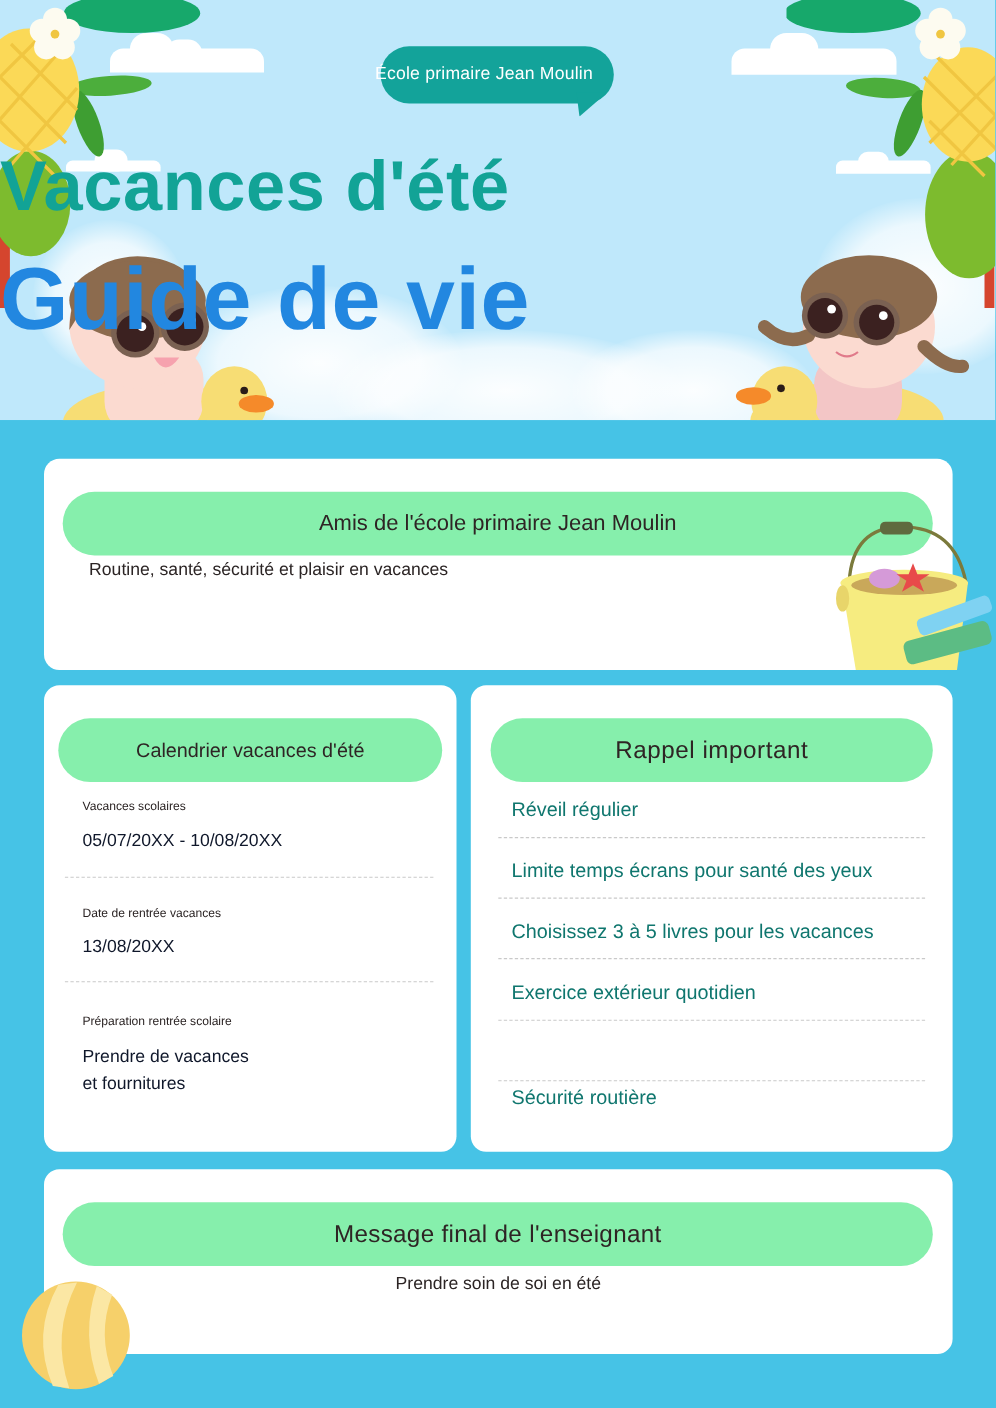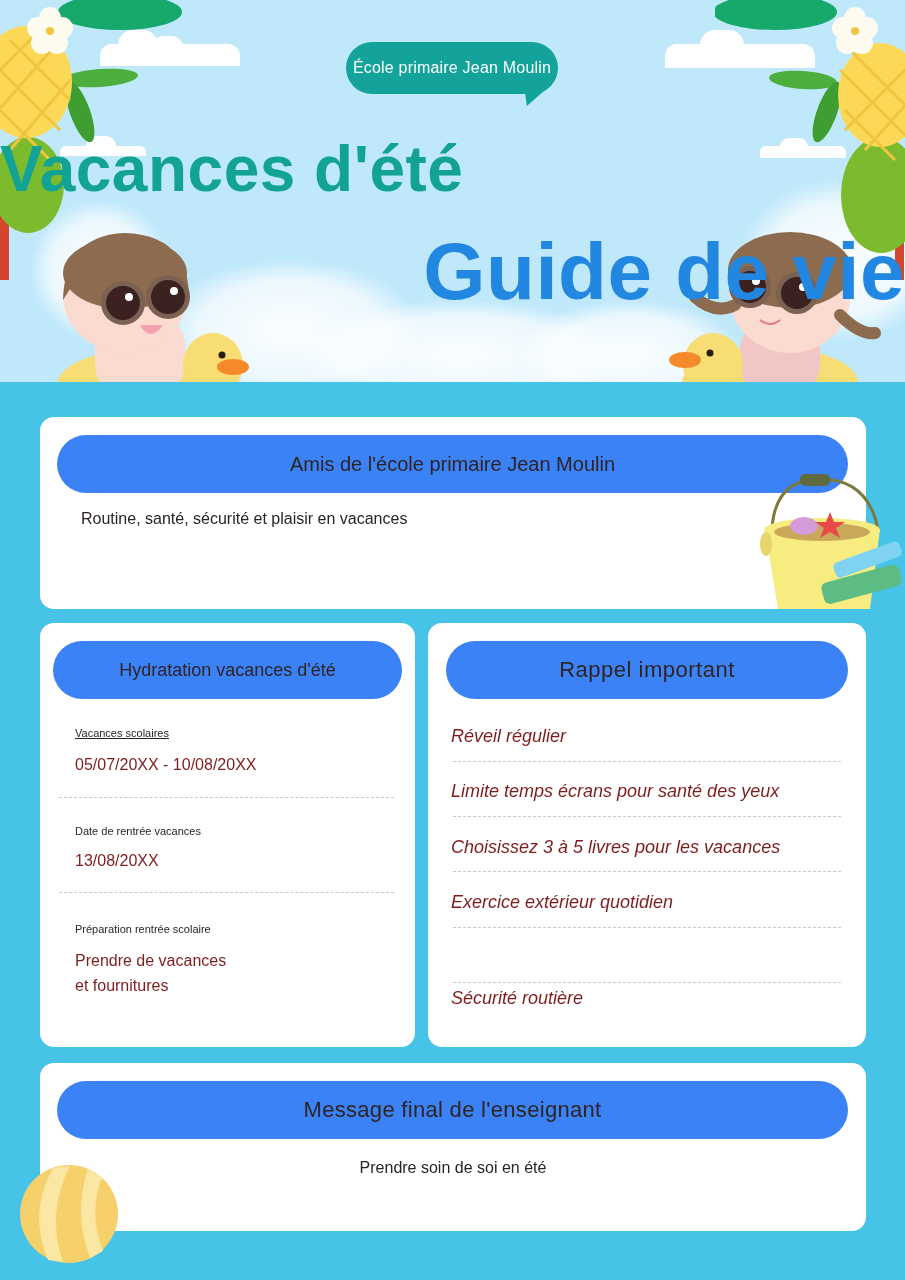"École primaire Jean Moulin" .bubble-text { left: 346px -> 334px }
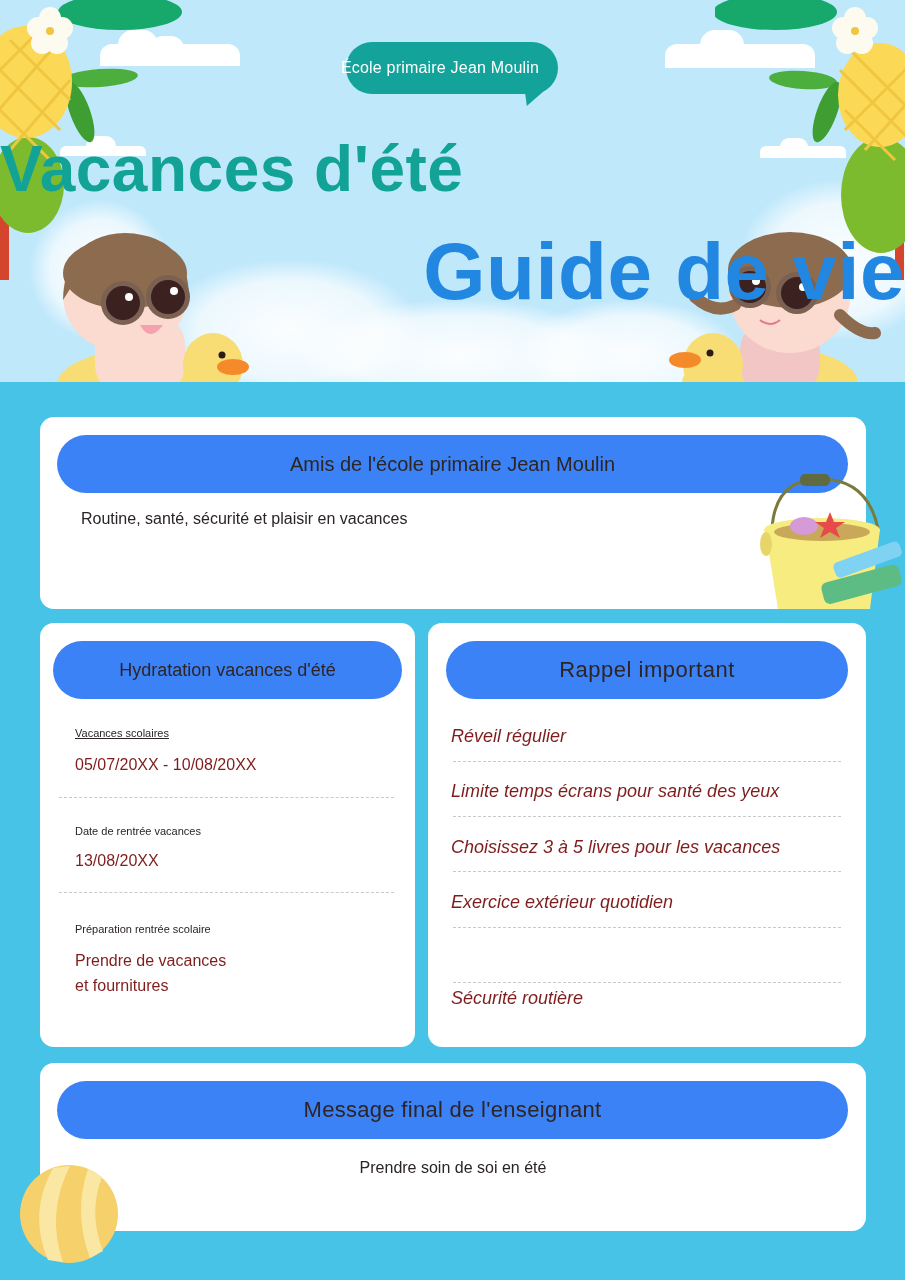"Guide de vie" .title2 { text-align: right -> left }
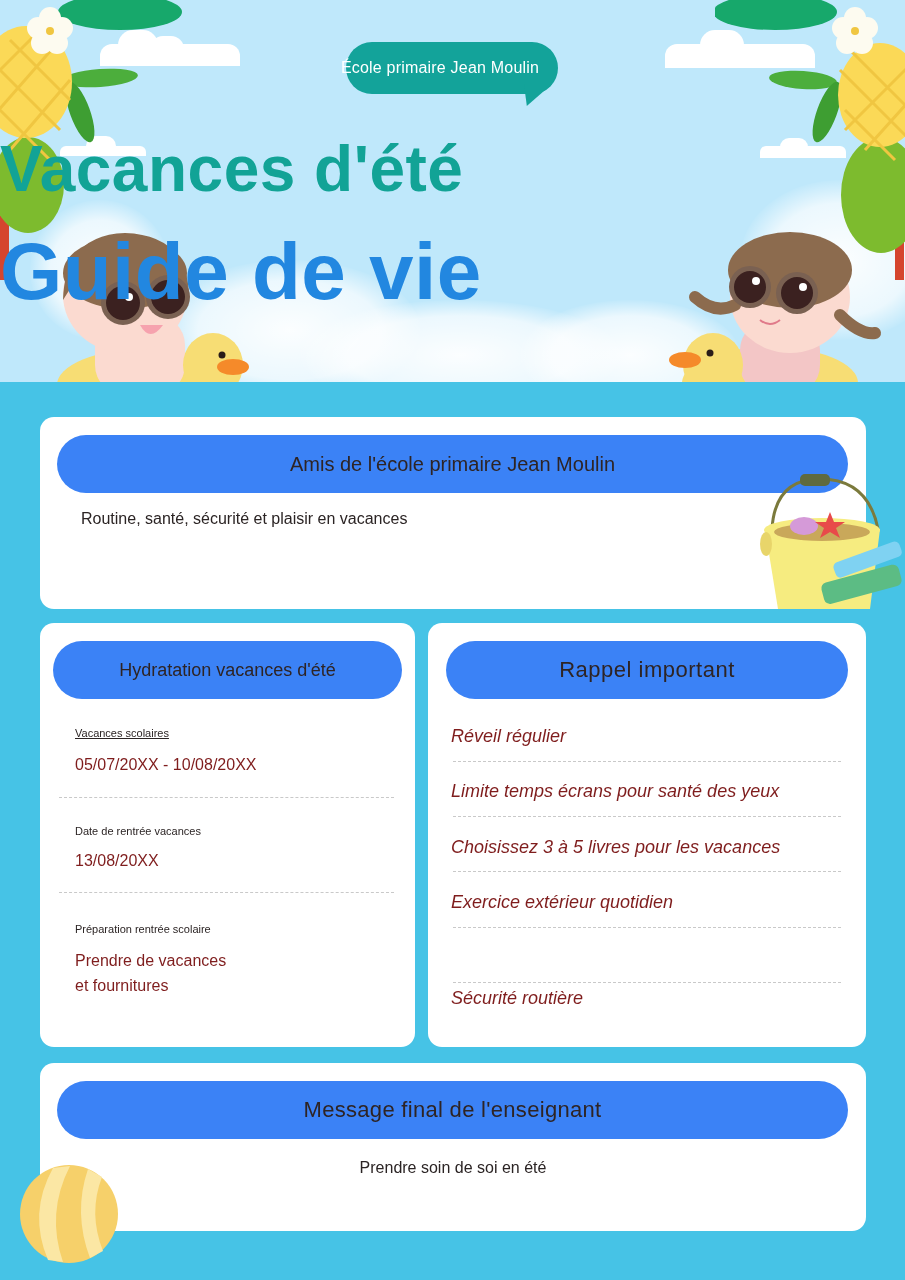"Amis de l'école primaire Jean" .pill { background: #3b82f6 -> #86efac; margin-top: none -> 12px }
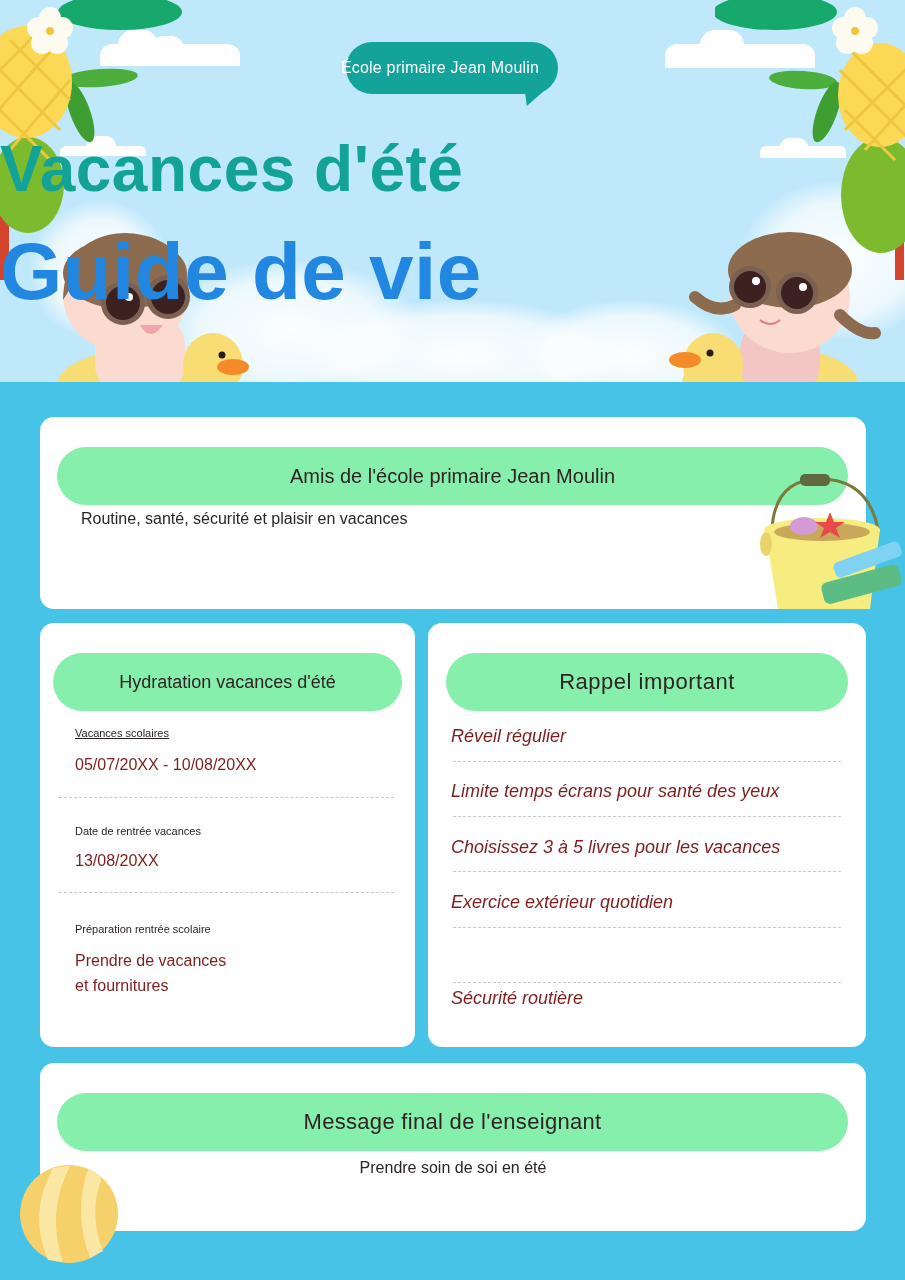"Hydratation vacances d'été" div.pill { text: Hydratation -> Calendrier }
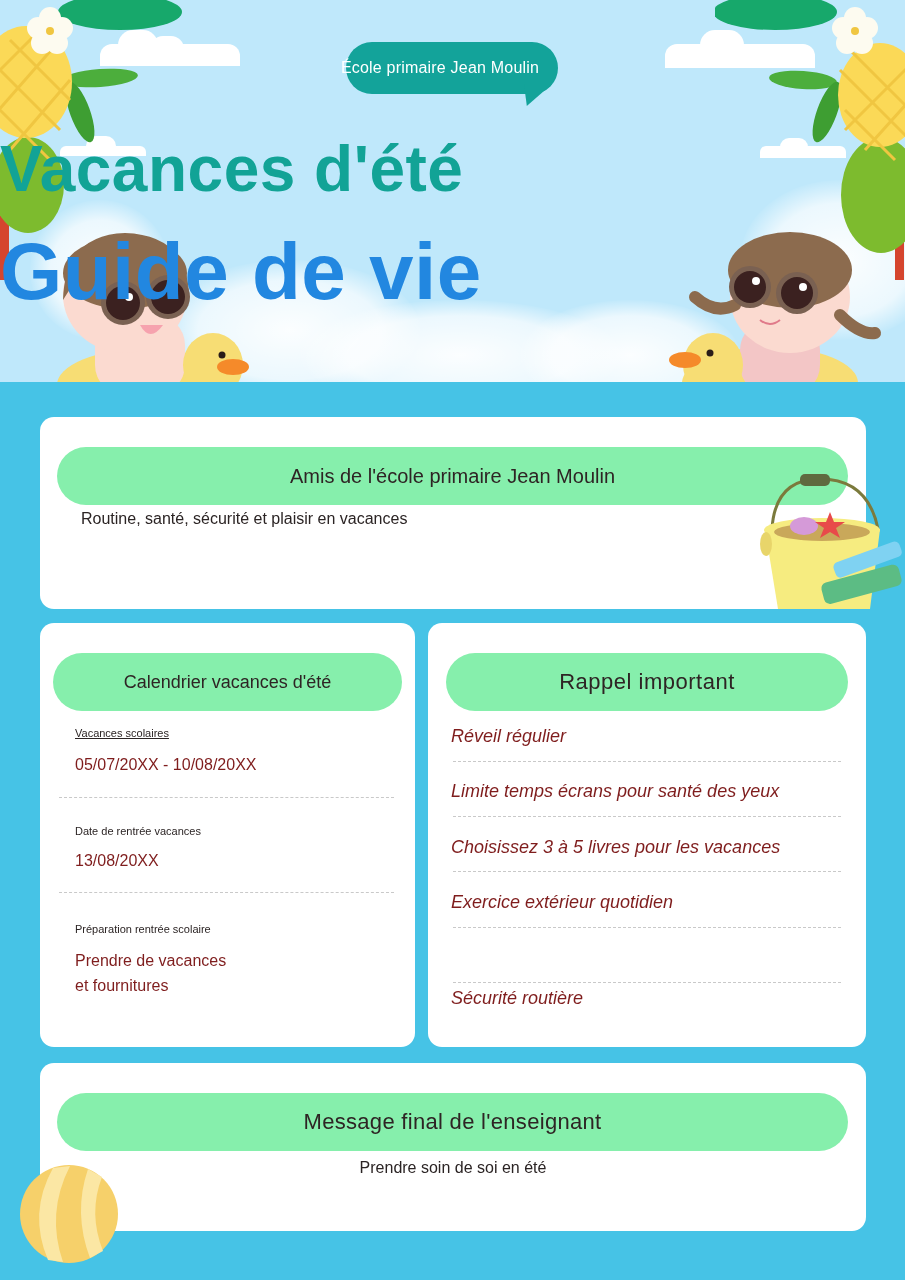"Vacances scolaires" div.cal-label { text-decoration: underline -> none }
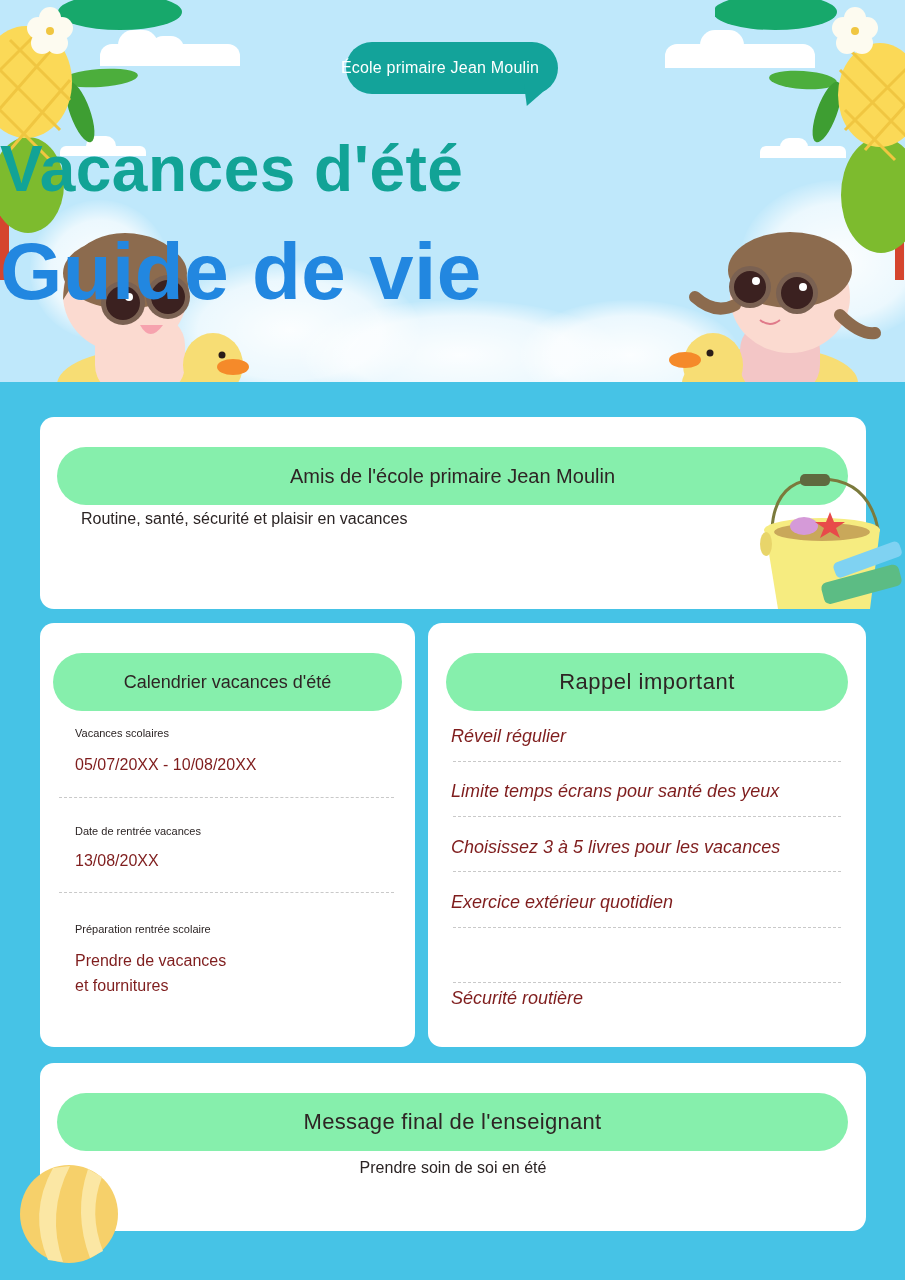"Réveil régulier" .rem { color: #7f1d1d -> #0f766e; font-style: italic -> none; left: 23px -> 37px }
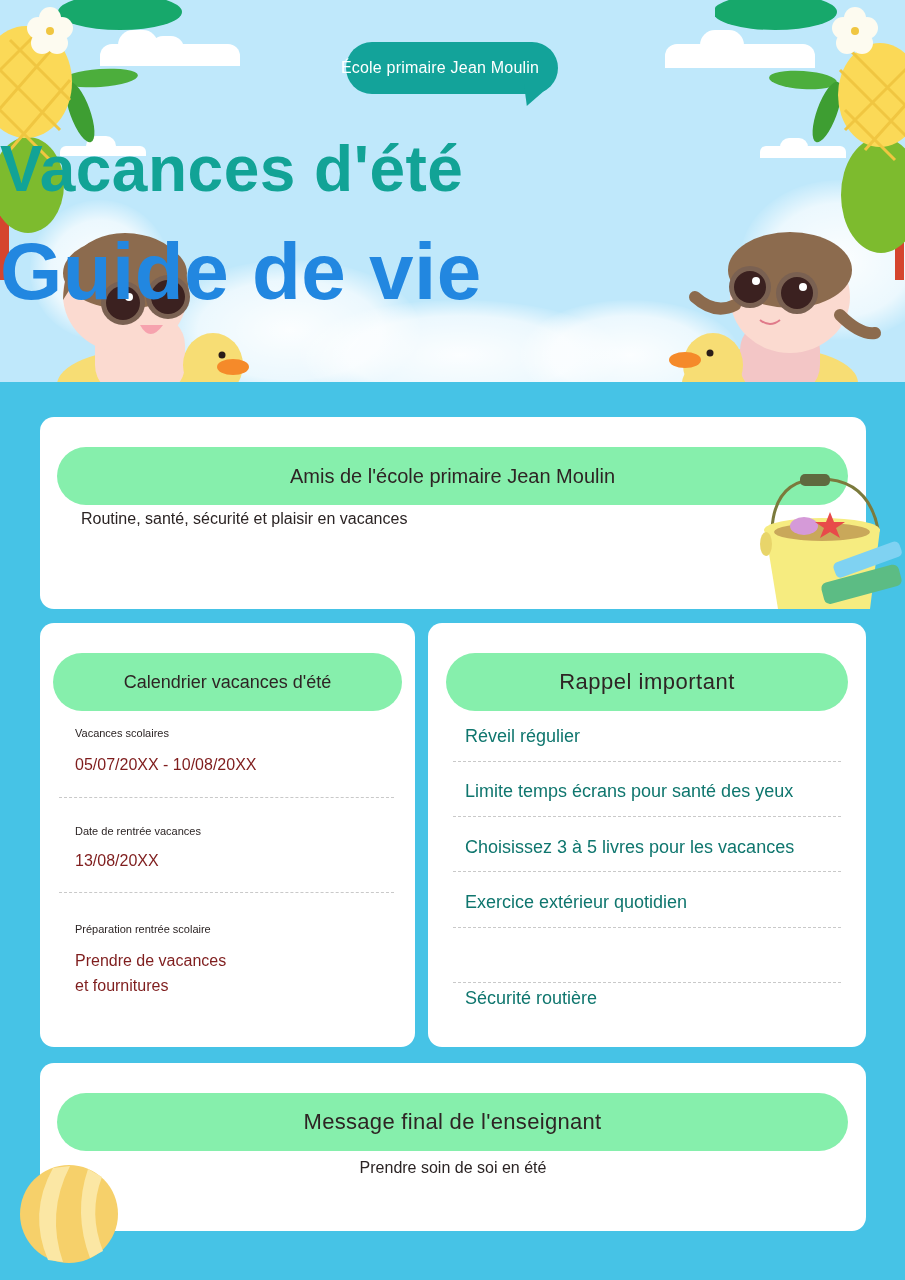"05/07/20XX - 10/08/20XX" .cal-value { color: #7f1d1d -> #0f172a }
